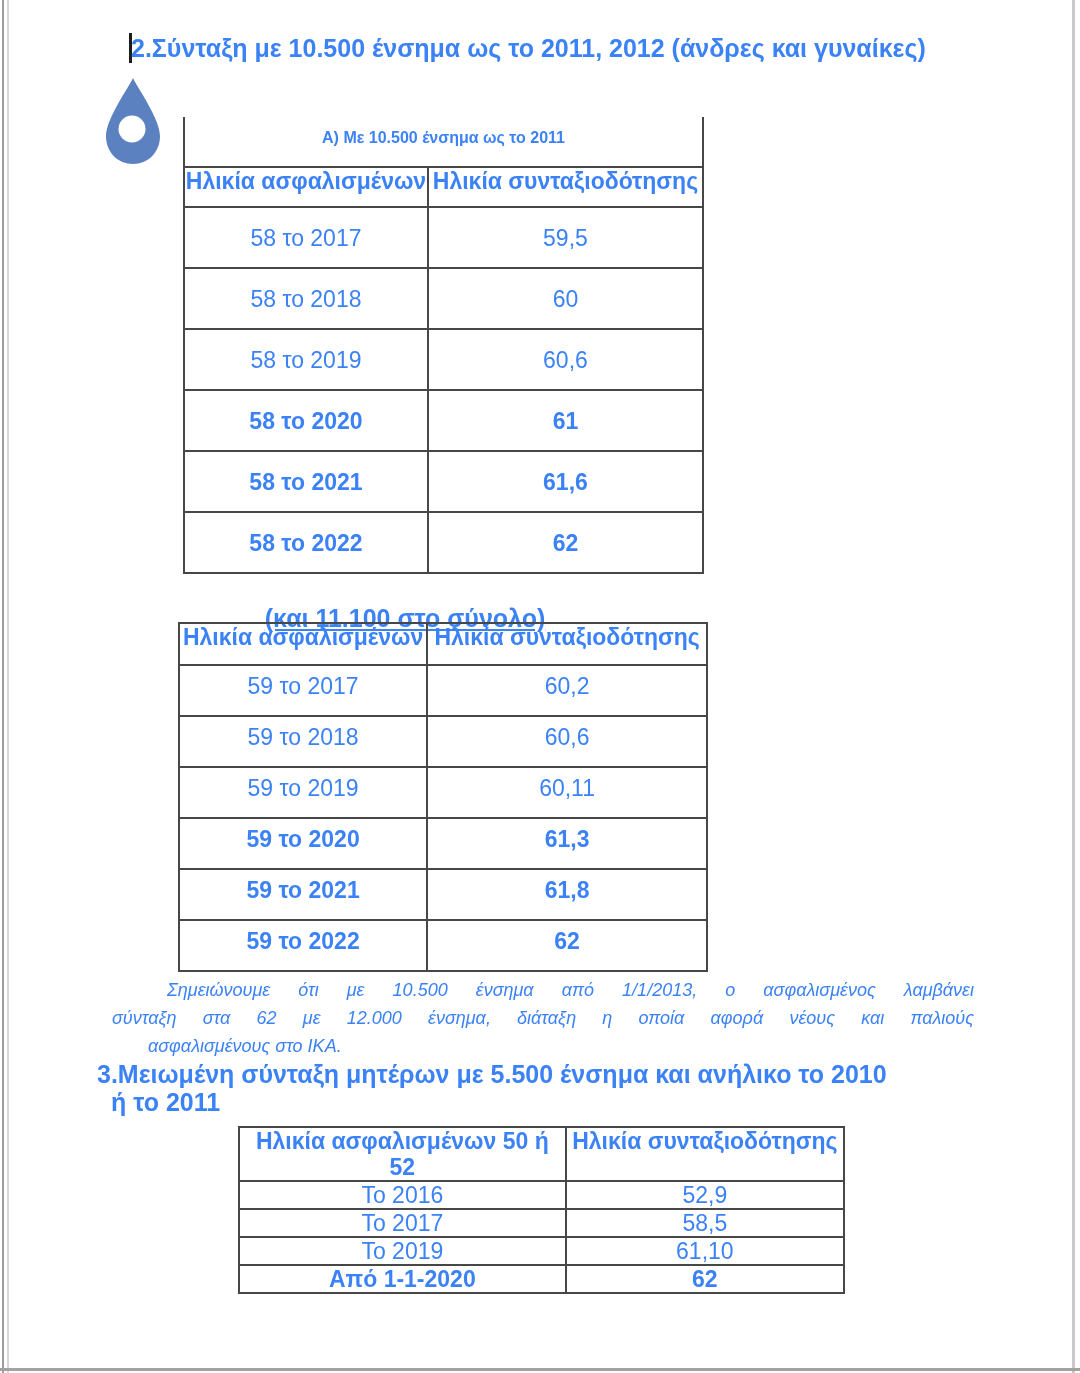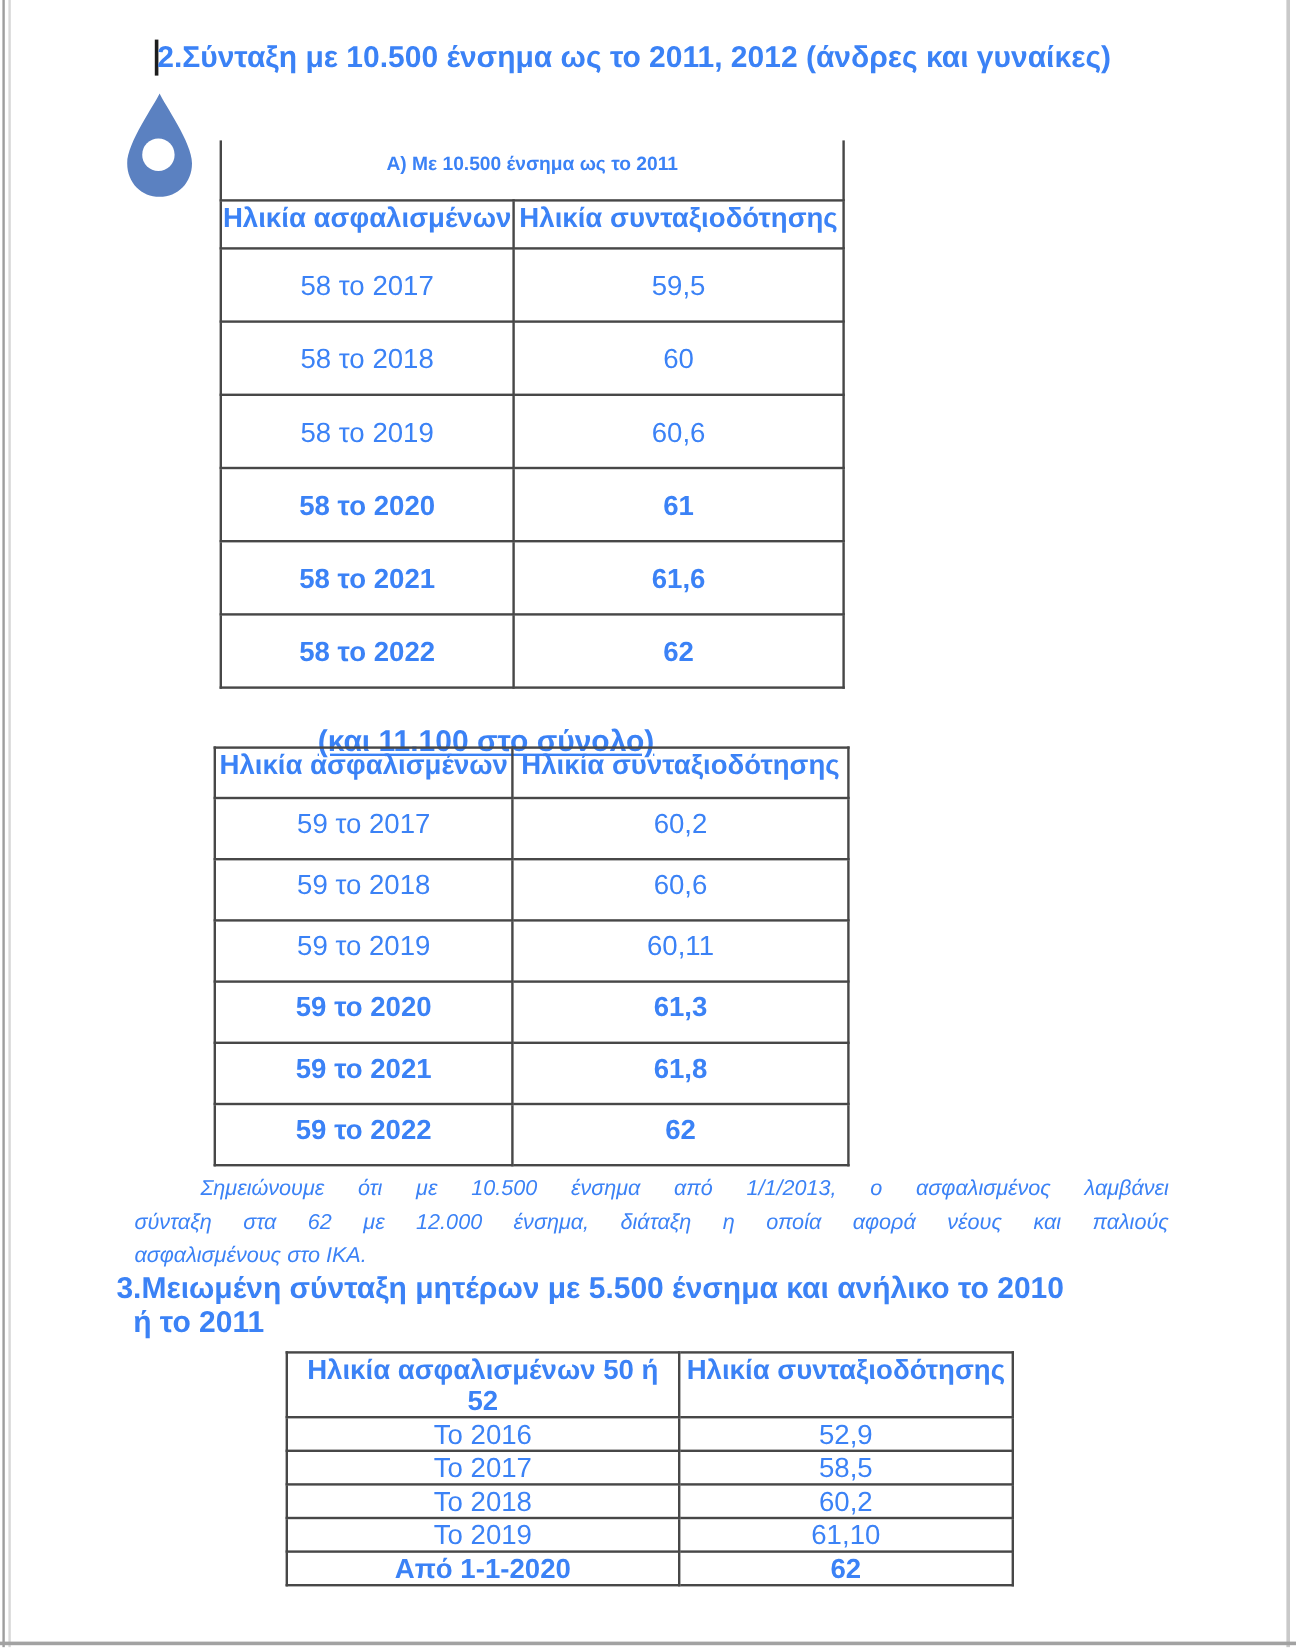"ασφαλισμένους στο ΙΚΑ." .note-line.last { margin-left: none -> 36px }
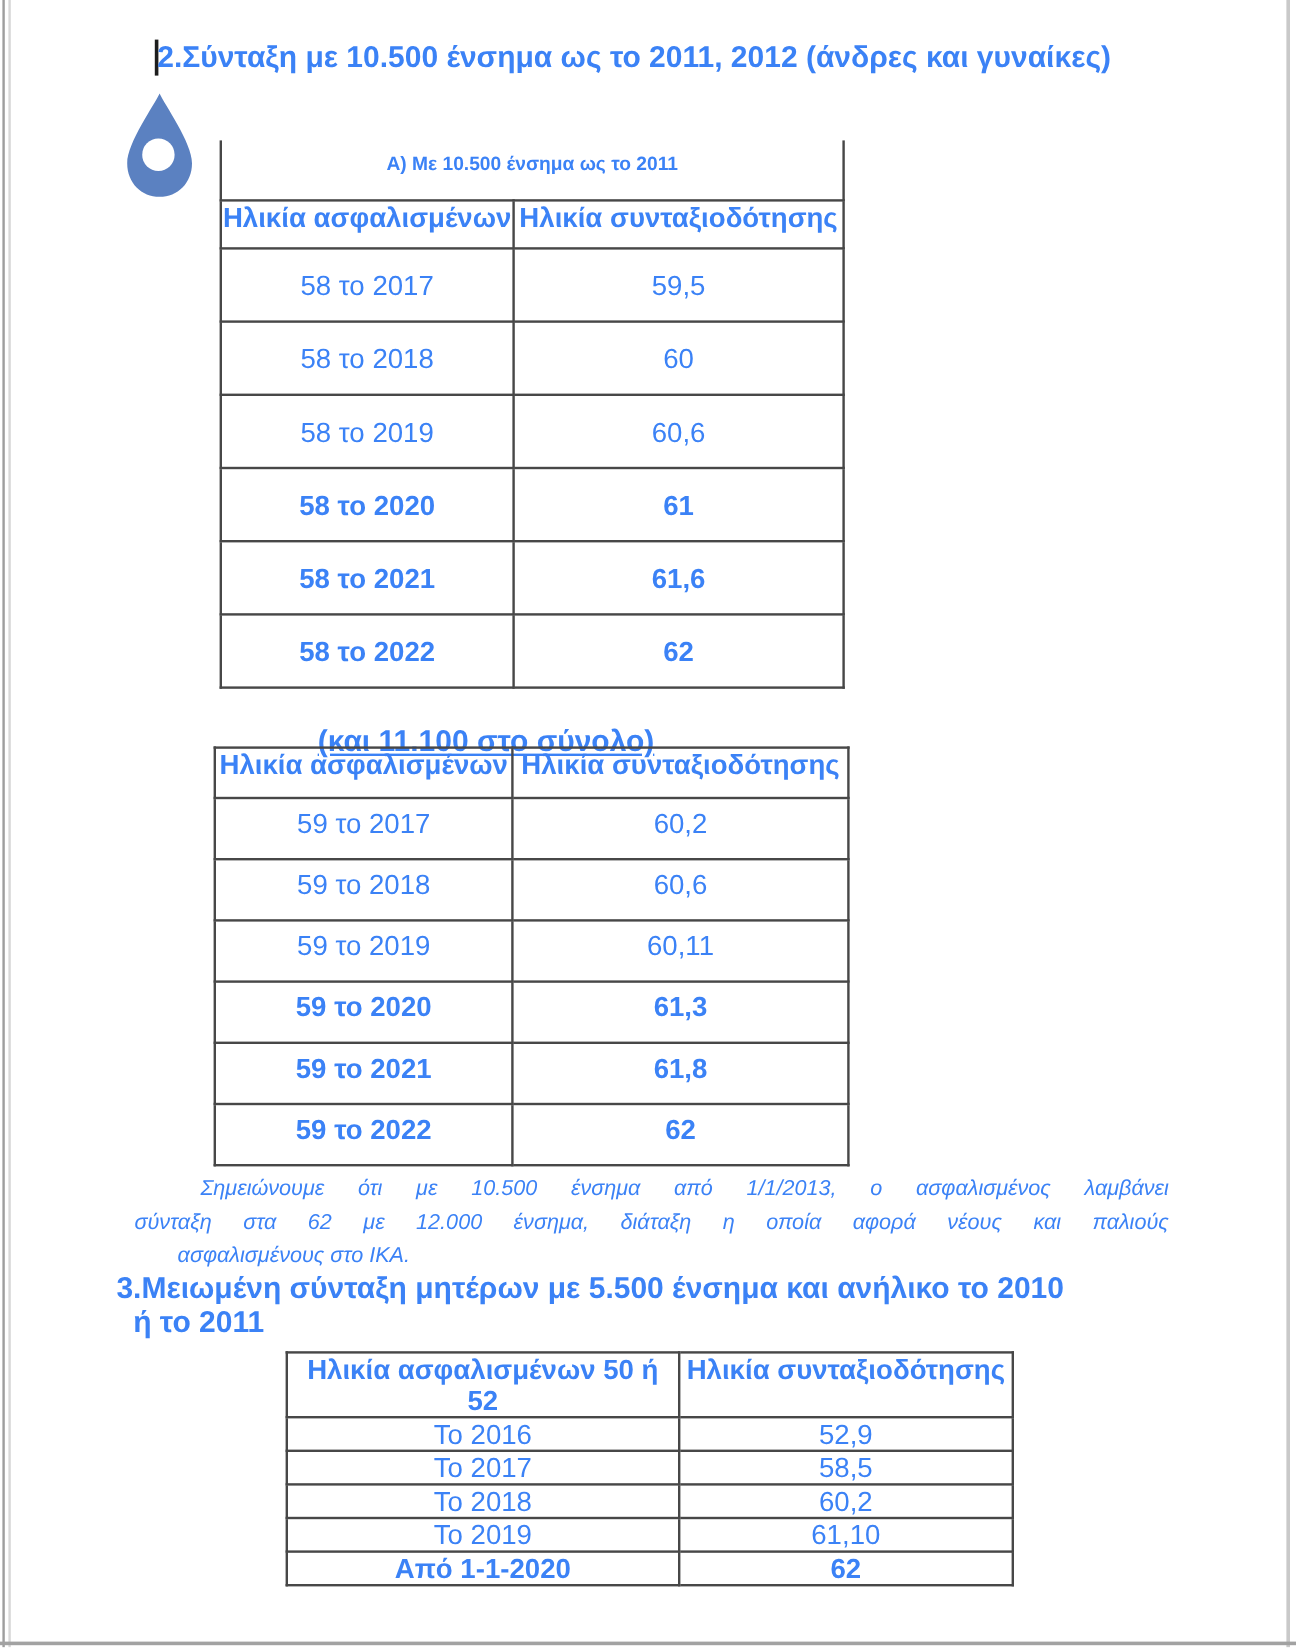"Το 2018" tr { html: <tr> <td>Το 2018</td> <td>60,2</td> </tr> -> none }
